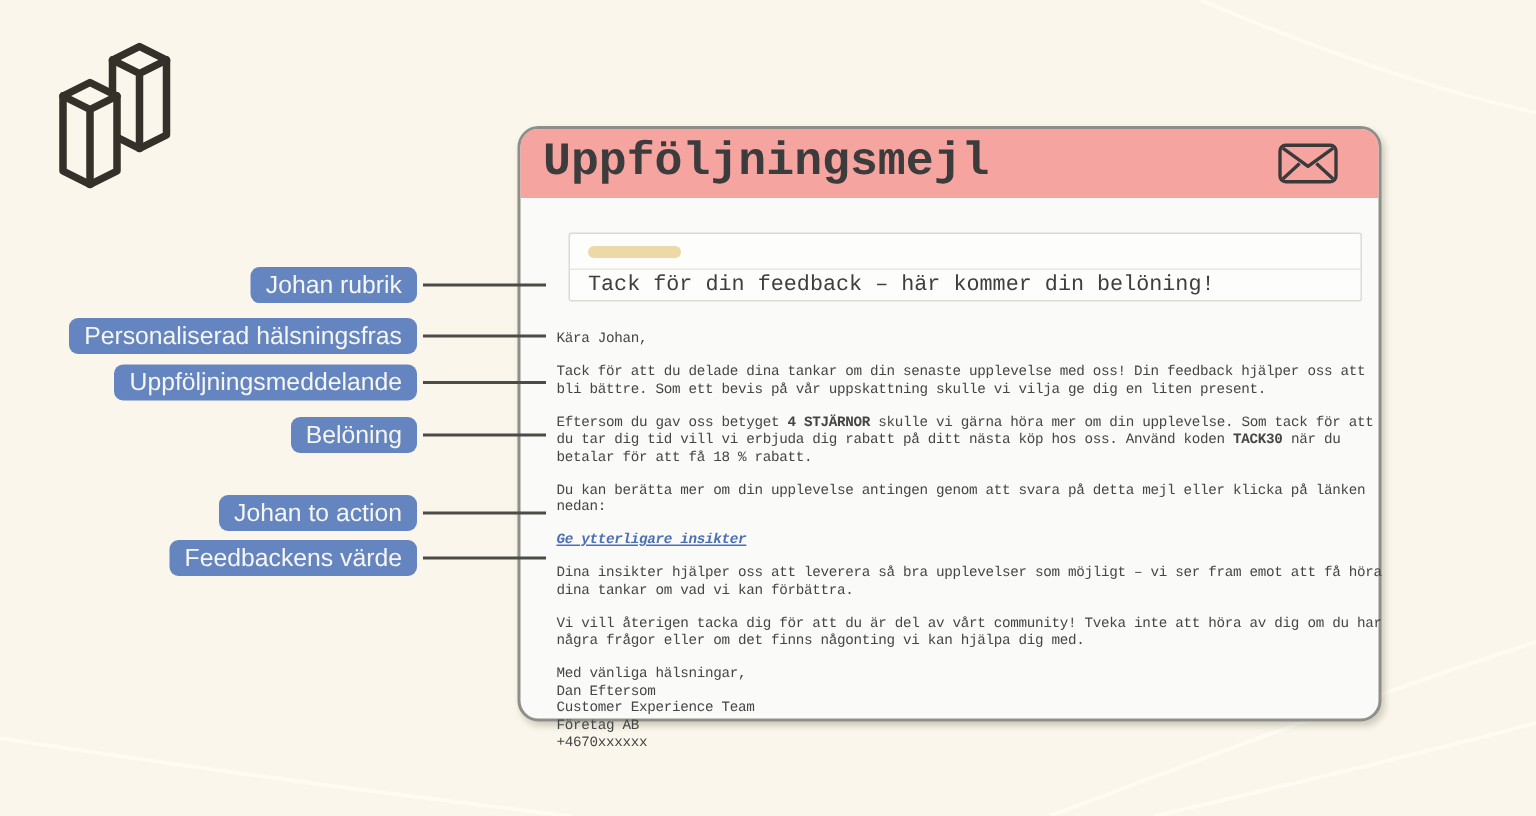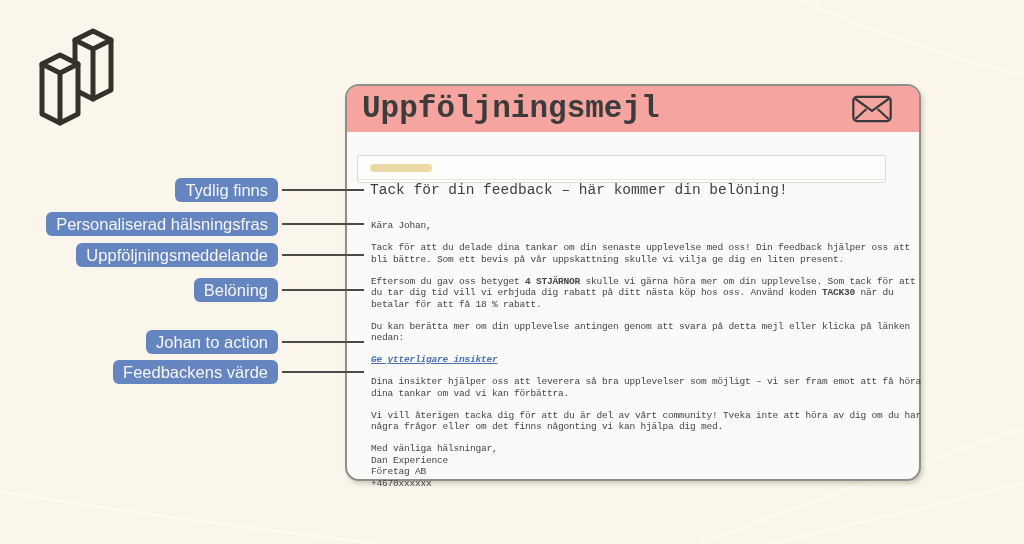"Tydlig finns" span.tag { text: Tydlig finns -> Johan rubrik }
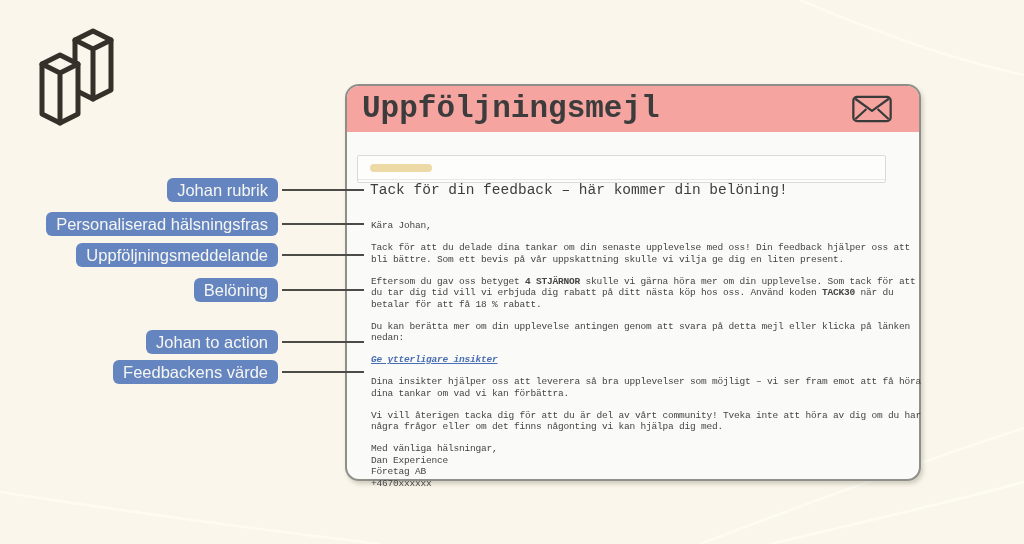"Tack för din feedback –" .subject-card { height: 28px -> 46px; left: 10px -> 32px }
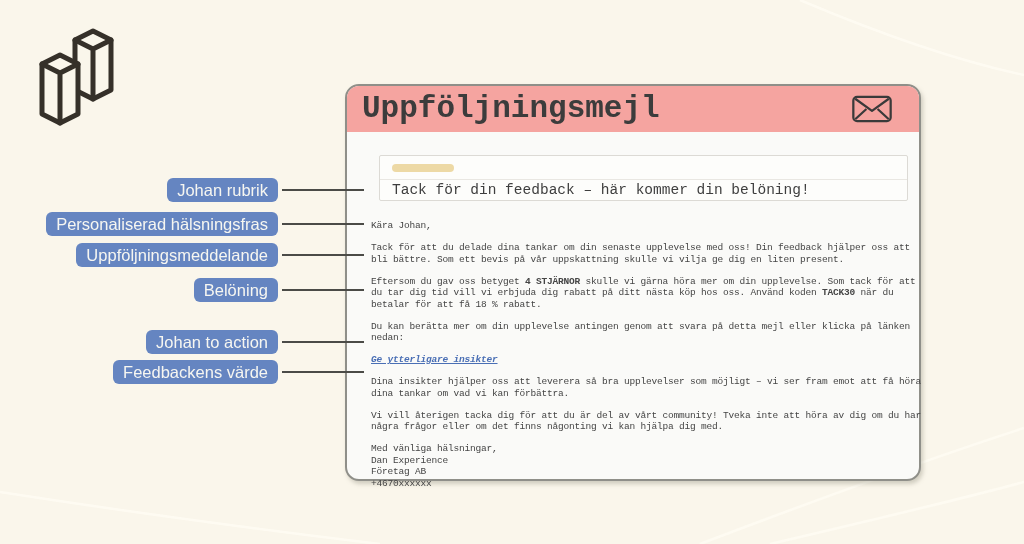"Dan Experience" div { text: Experience -> Eftersom }
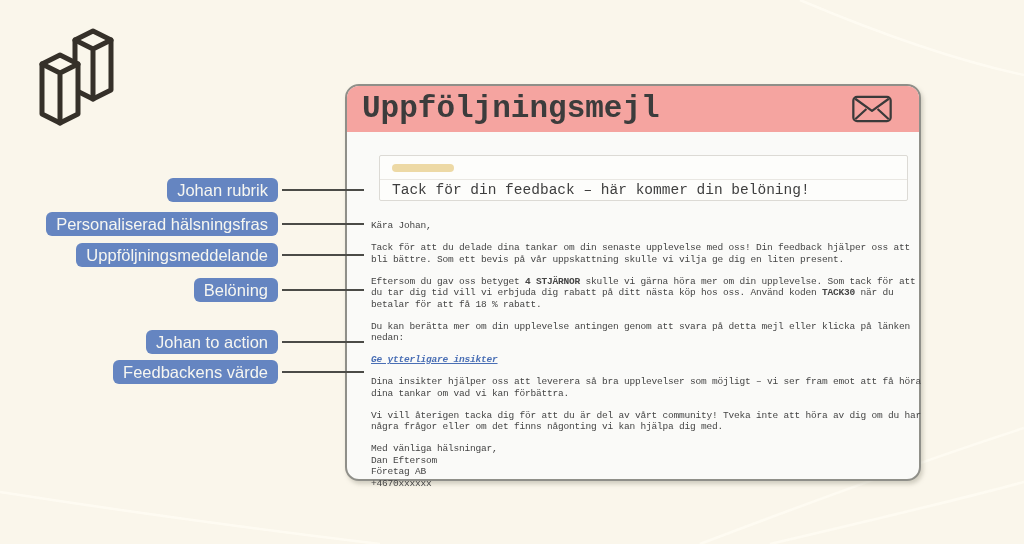"Customer Experience Team" div { html: none -> <div>Customer Experience Team</div> }
